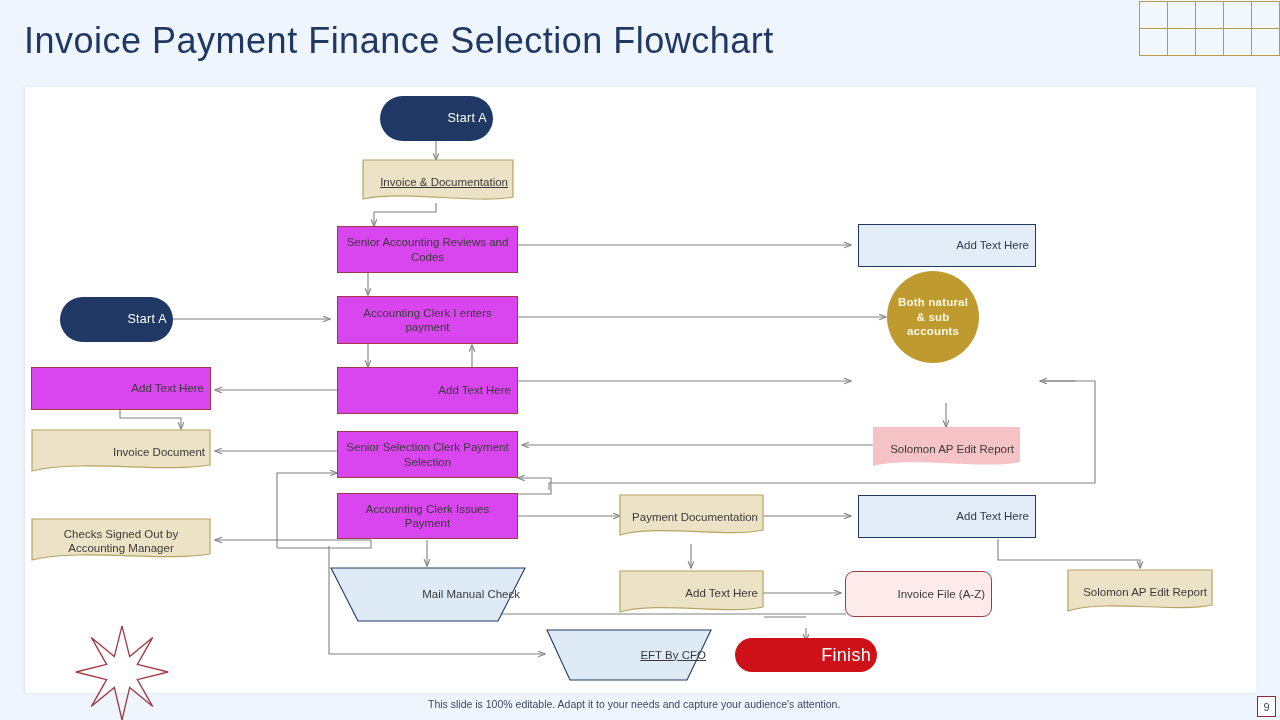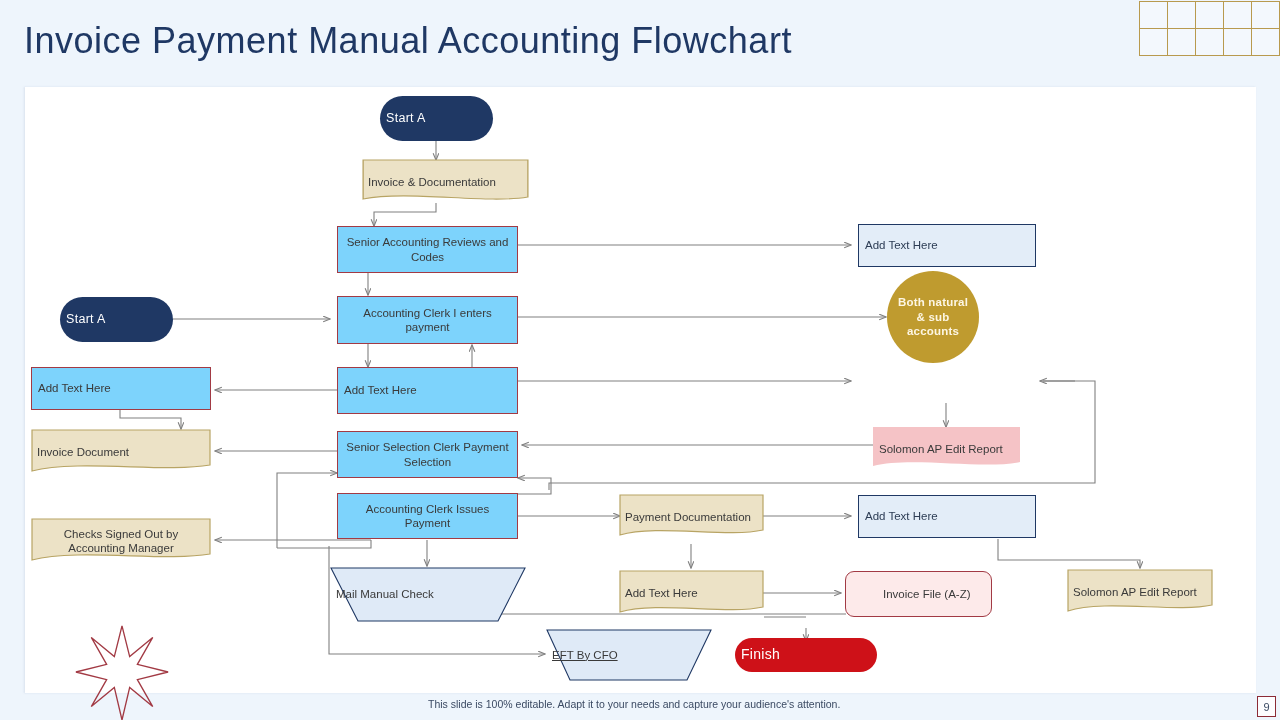"Invoice Payment Manual Accounting" div.page-title { text: Manual Accounting -> Finance Selection }
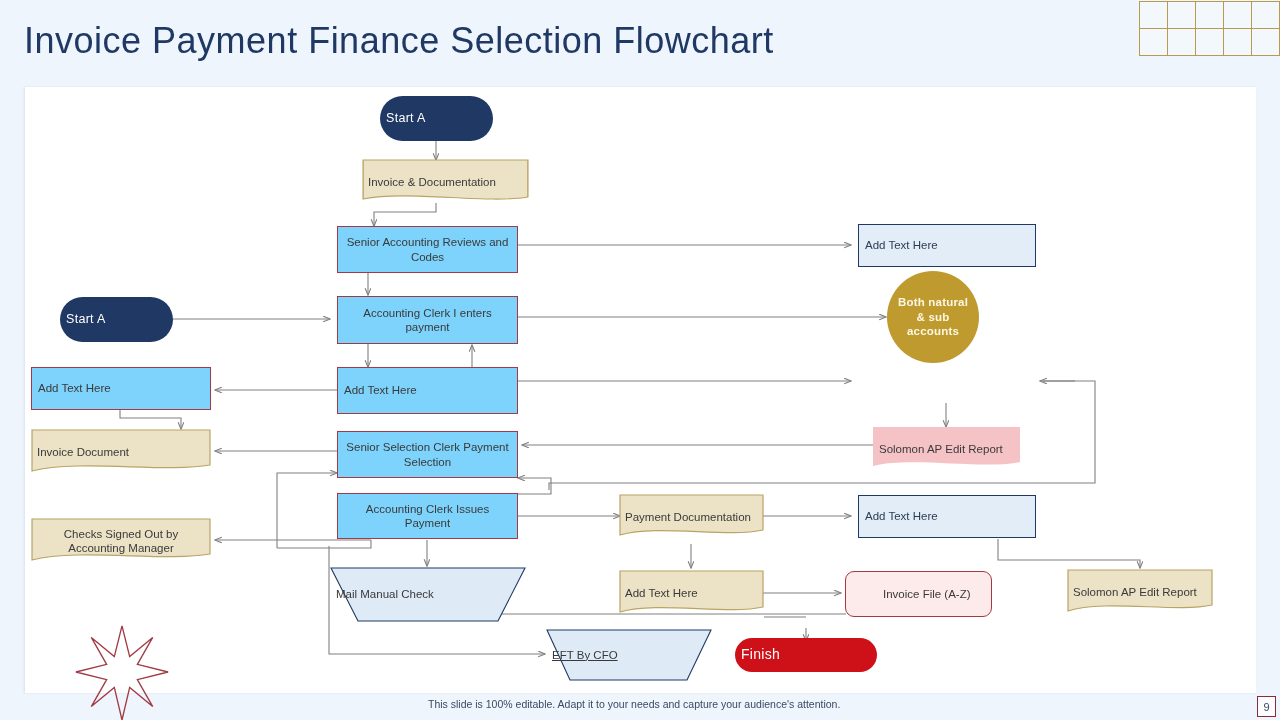"Start A" .node { justify-content: flex-start -> flex-end }
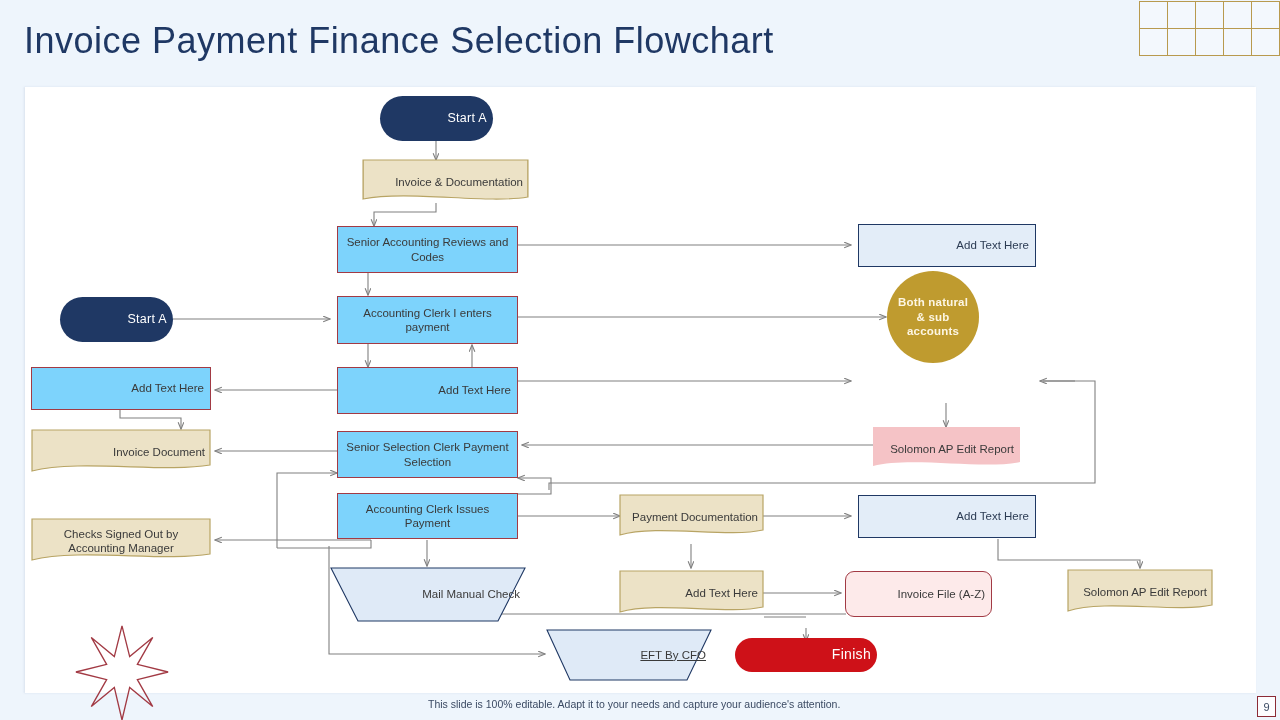"Invoice & Documentation" div.node { text-decoration: none -> underline; width: 167px -> 152px }
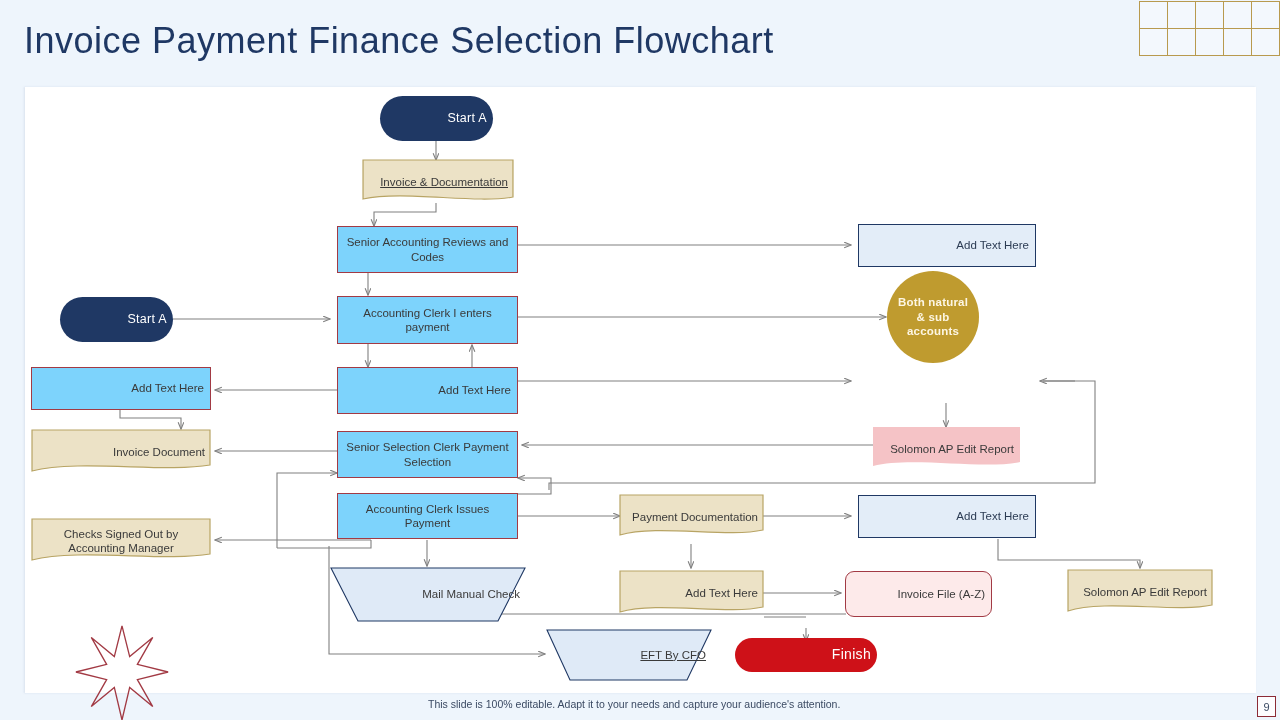"Senior Accounting Reviews and Codes" .sh-pink { background: #7dd3fc -> #d946ef }
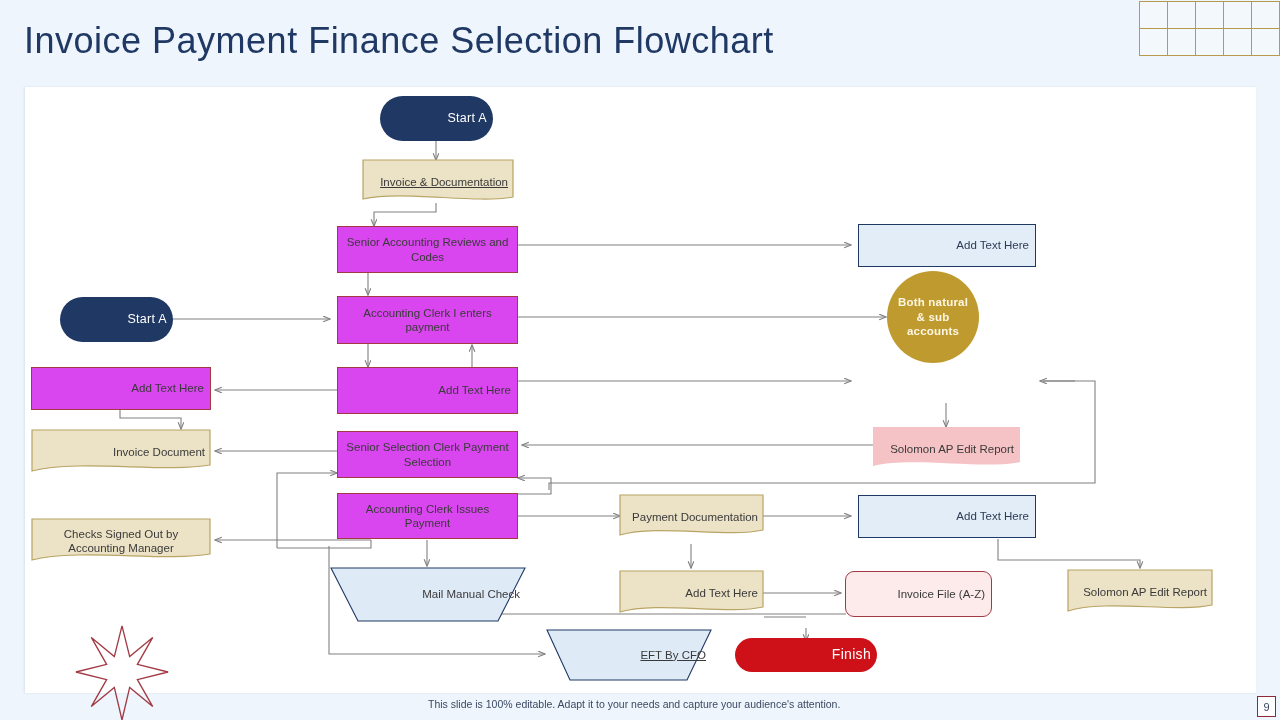"Finish" .sh-red { font-size: 14px -> 18px }
